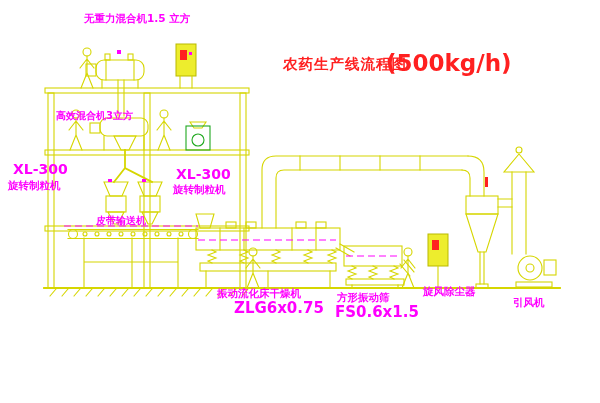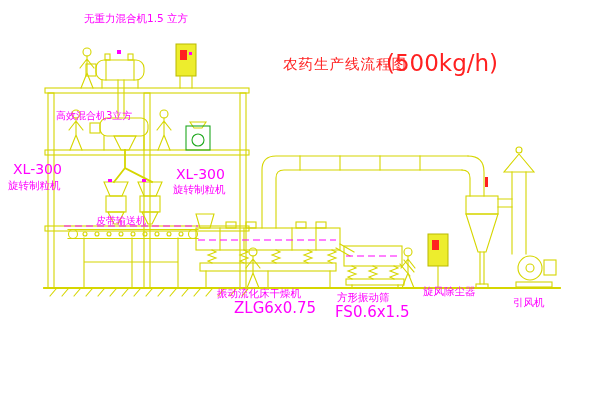"无重力混合机1.5 立方" .stage { font-weight: none -> bold }
